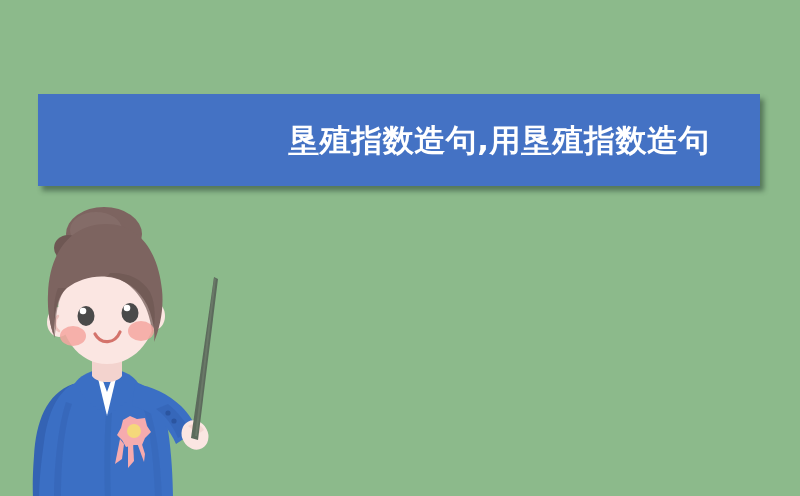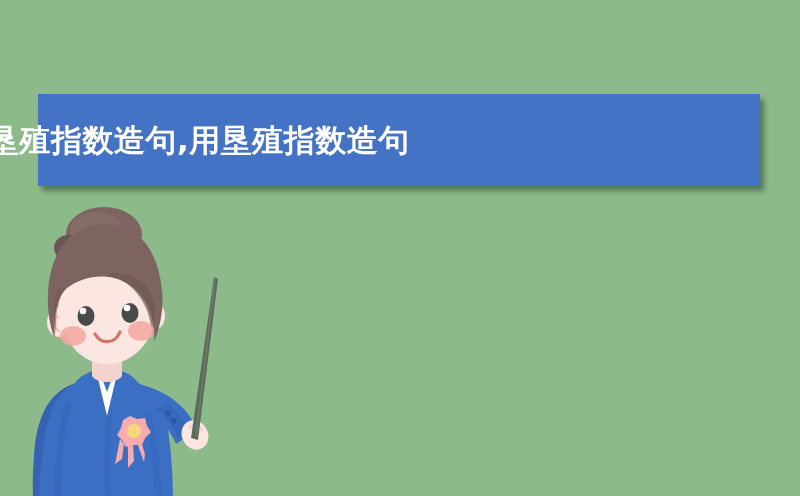"垦殖指数造句,用垦殖指数造句" #title-banner { justify-content: flex-start -> flex-end }
